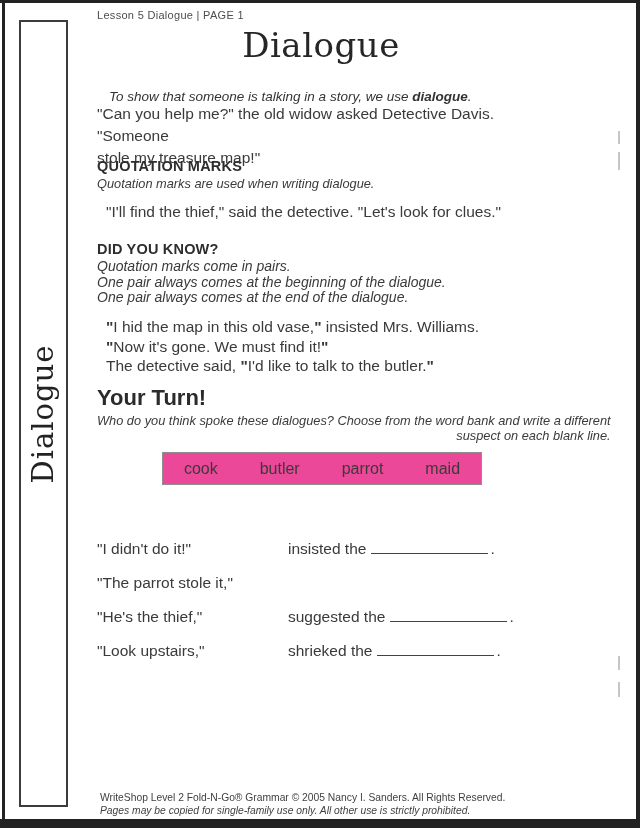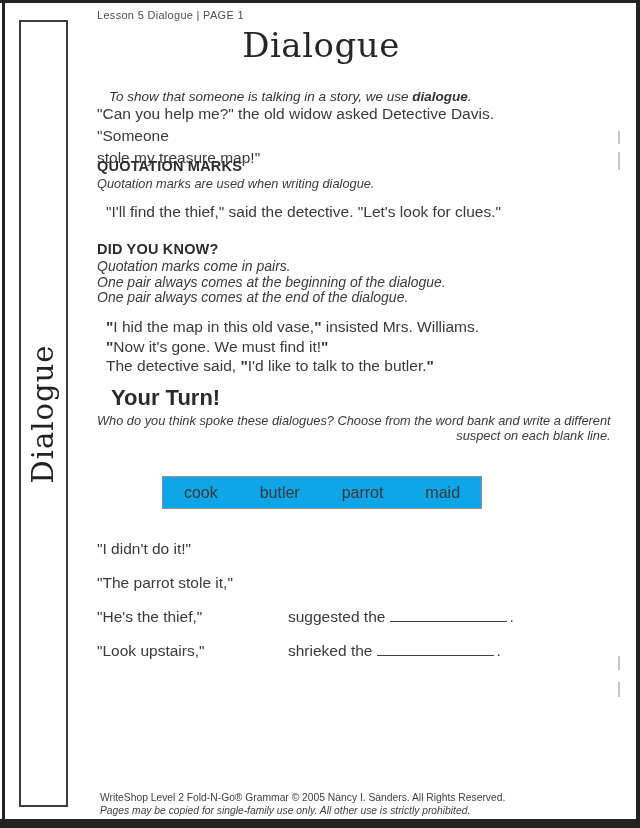"Your Turn!" .h-yt { left: 111px -> 97px }
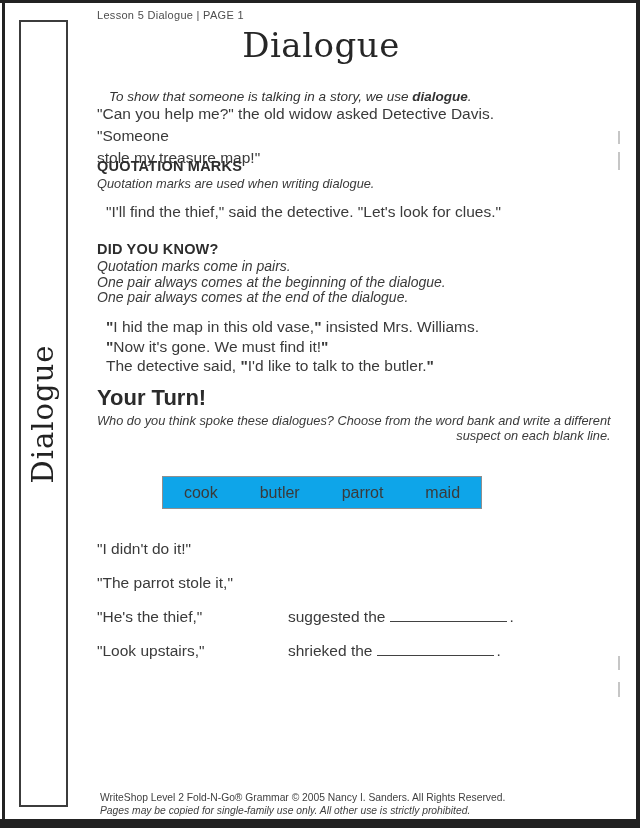"cook" .word-bank { background: #0ea5e9 -> #ec4899; margin-top: 24px -> none }
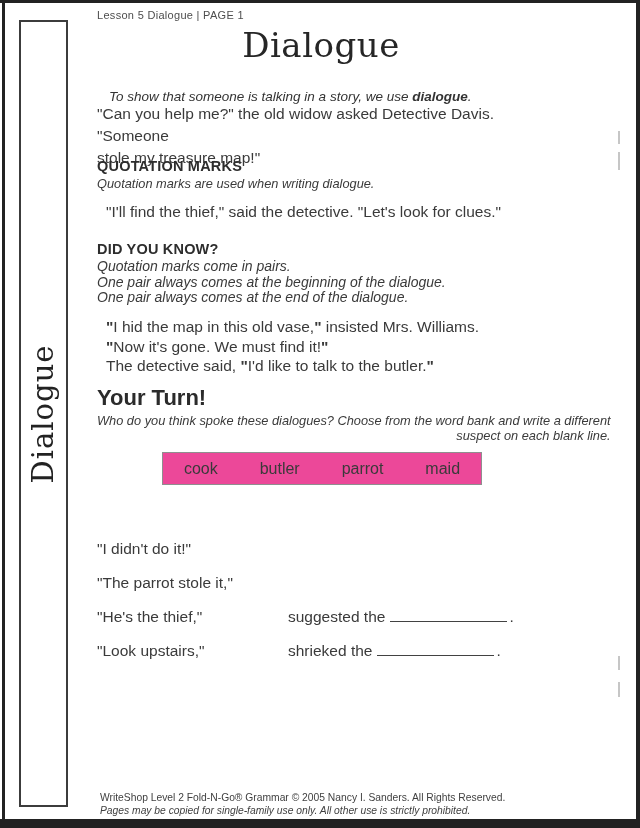"insisted the ." span.ex-answer { html: none -> <span><span>insisted the</span><span></span><span>.</span></span> }
